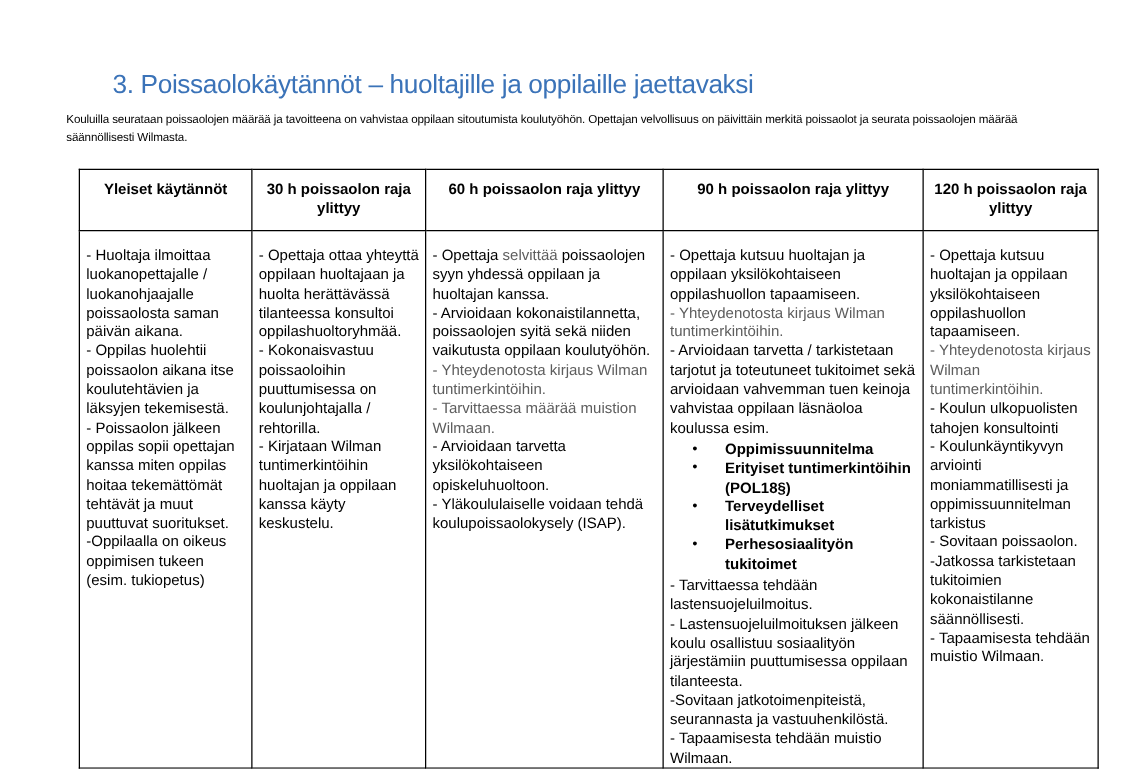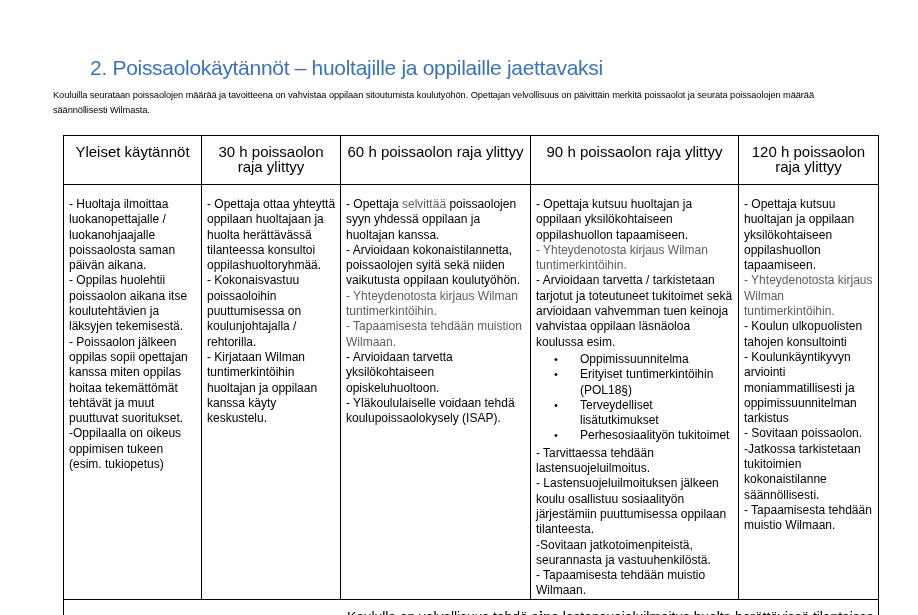"2. Poissaolokäytännöt – huoltajille ja" div.title { text: 2 -> 3 }
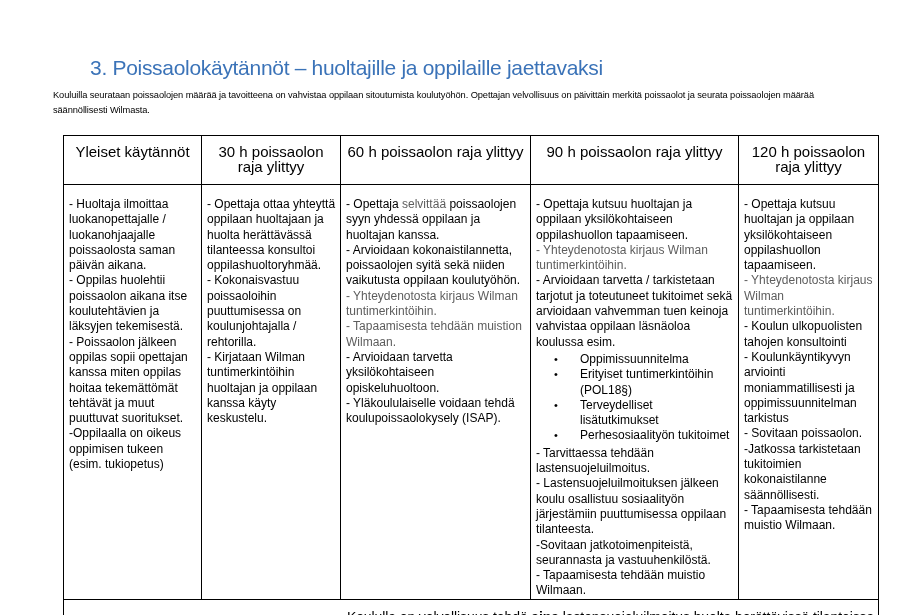"Yleiset käytännöt" table.policy th { font-size: 15px -> 12px; font-weight: normal -> bold }
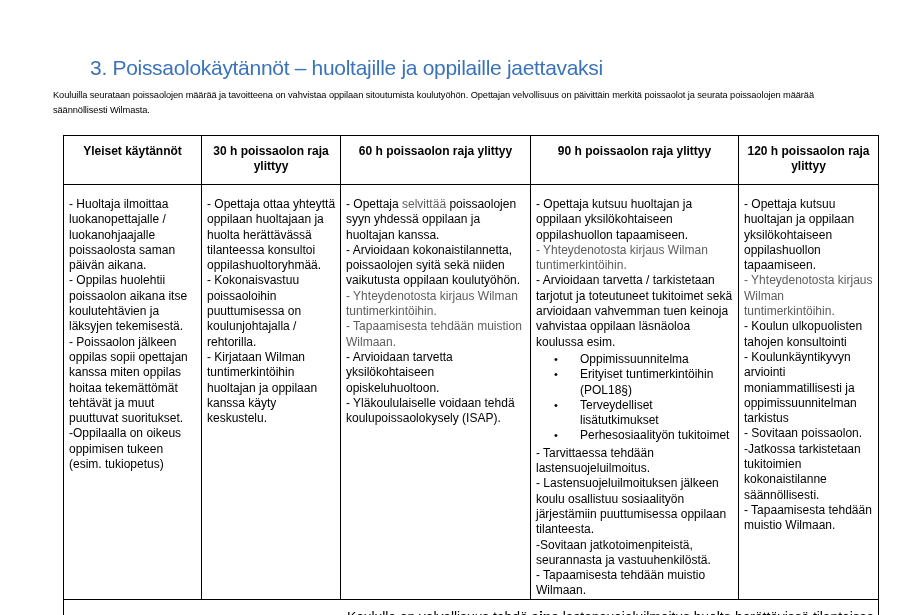"- Tapaamisesta tehdään muistion Wilmaan." span.line { text: Tapaamisesta tehdään -> Tarvittaessa määrää }
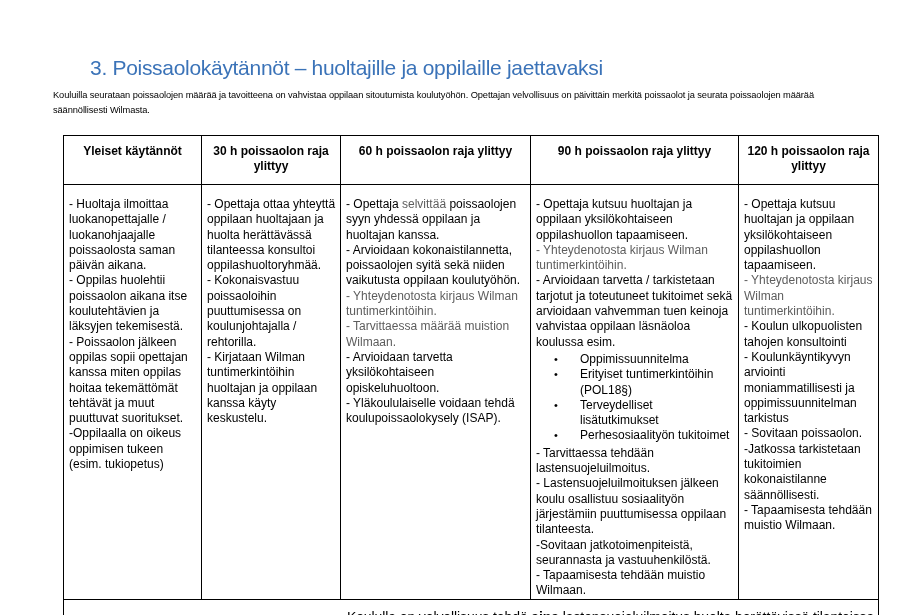"Oppimissuunnitelma" ul.sub li { font-weight: none -> bold }
